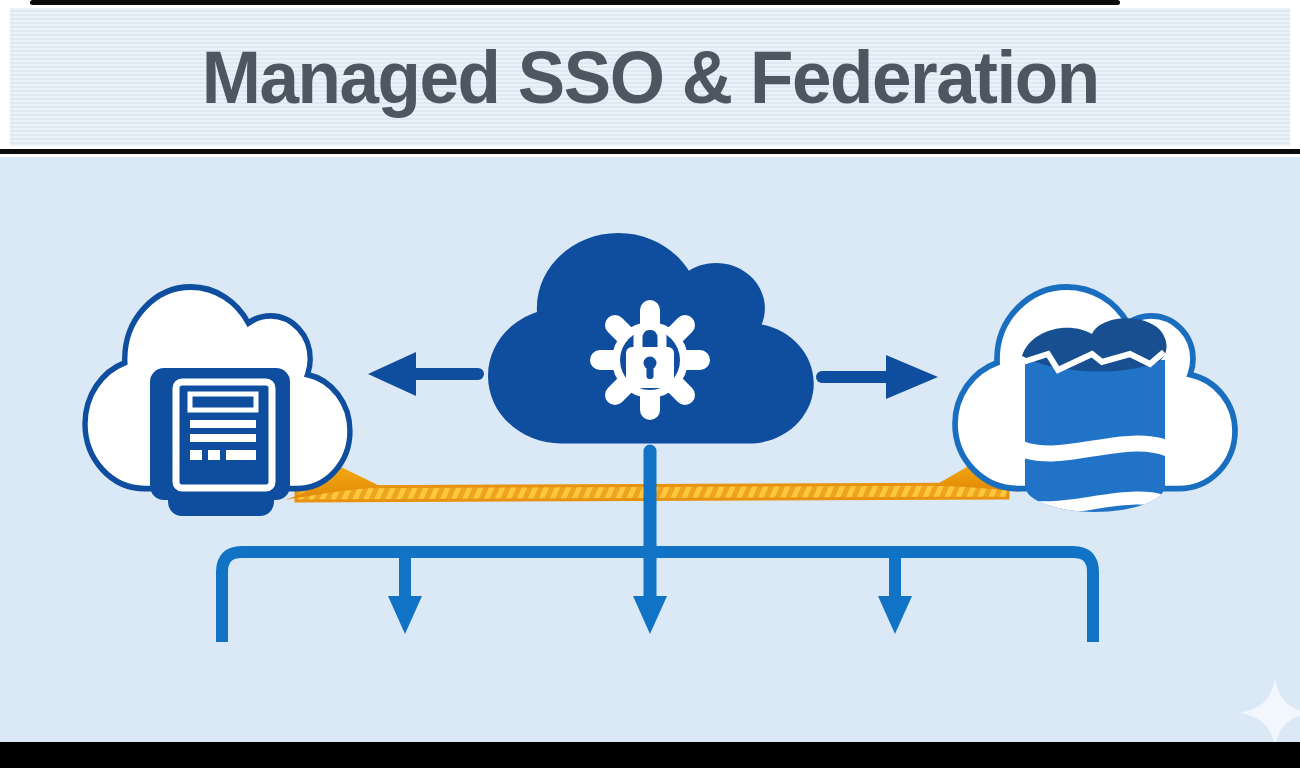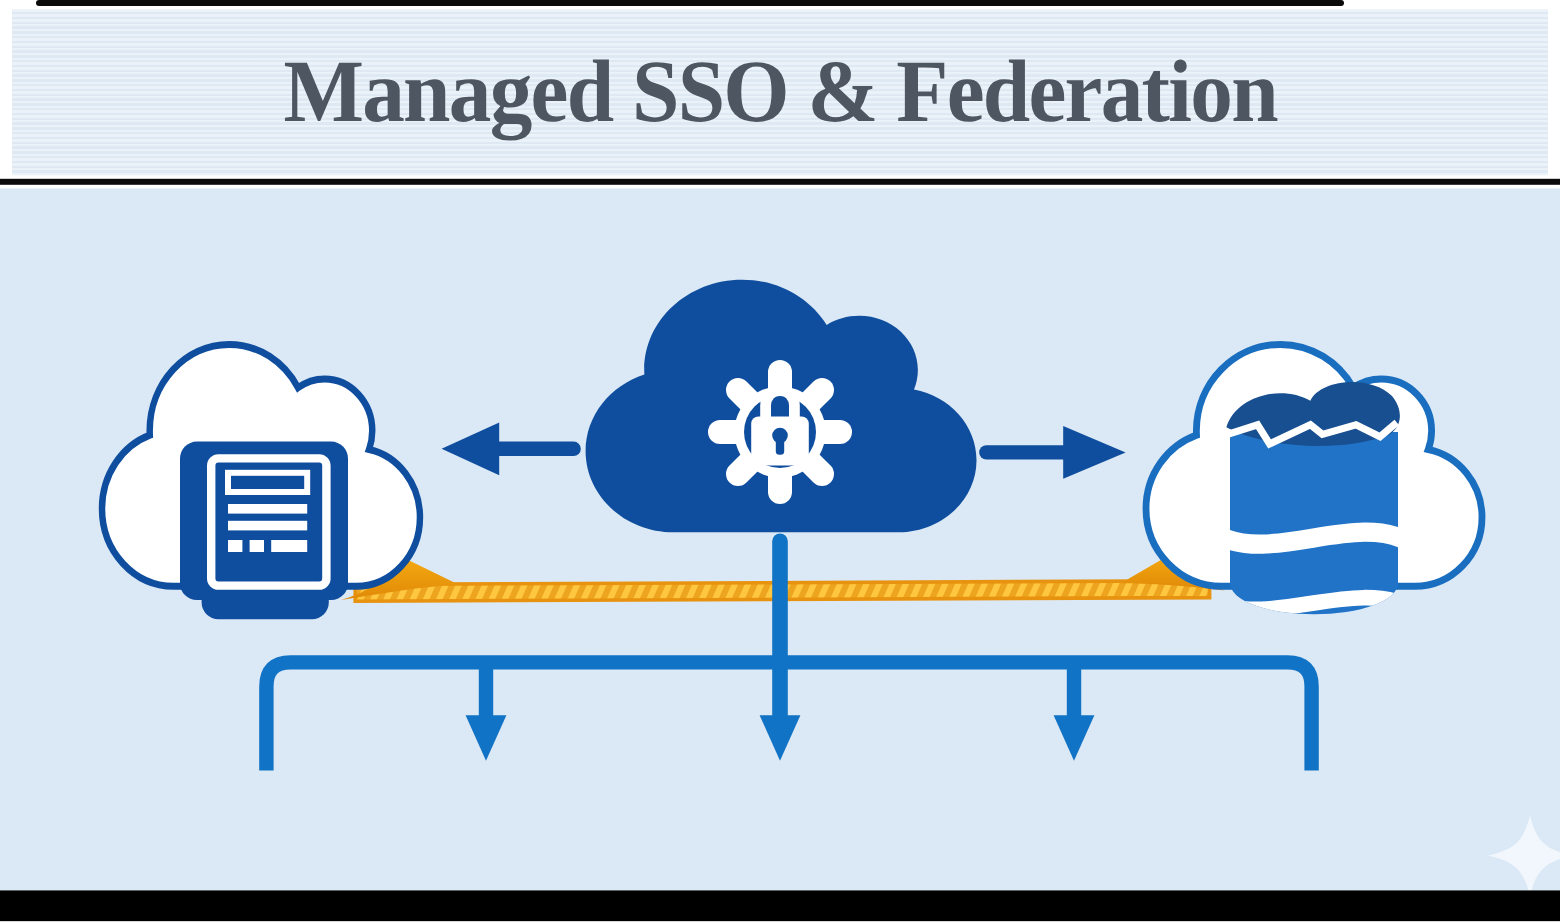"Managed SSO & Federation" .stage { font-family: Liberation Serif, serif -> Liberation Sans, sans-serif }
